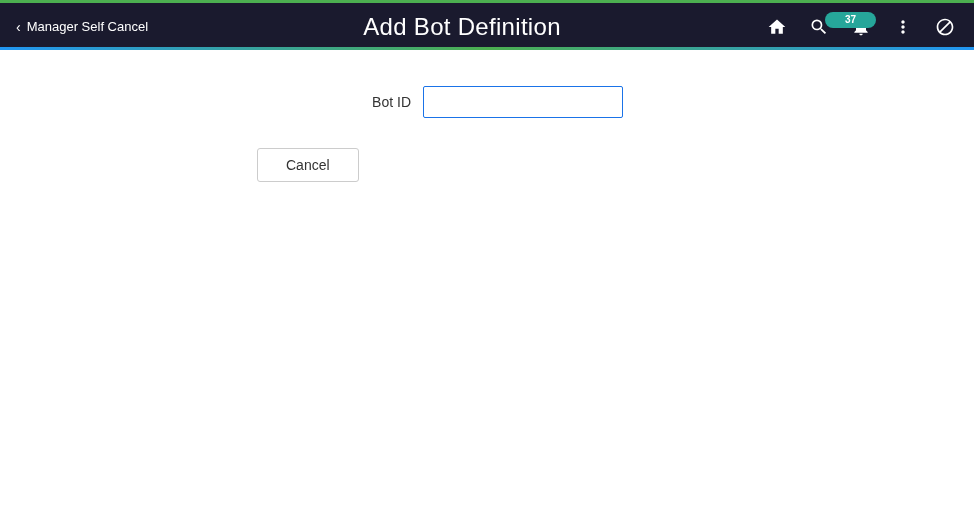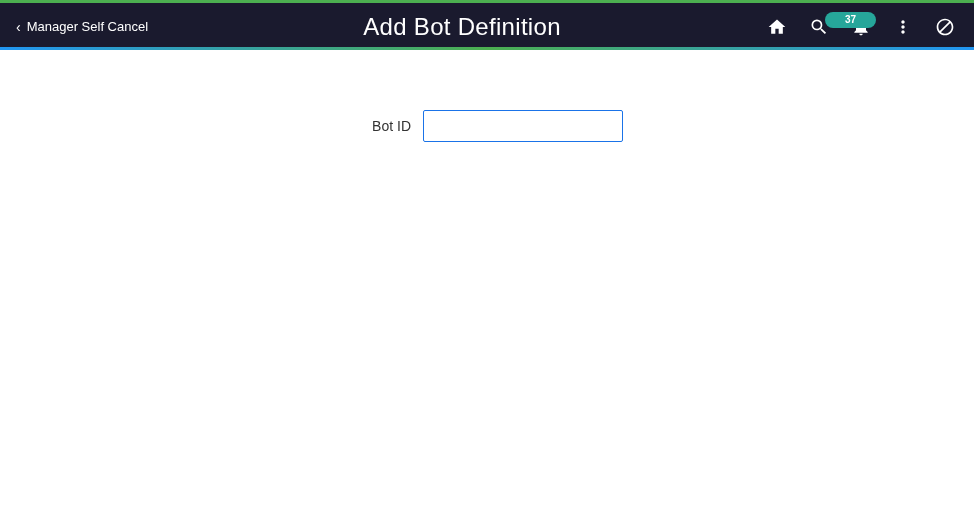"Bot ID" .main-content { padding-top: 60px -> 36px }
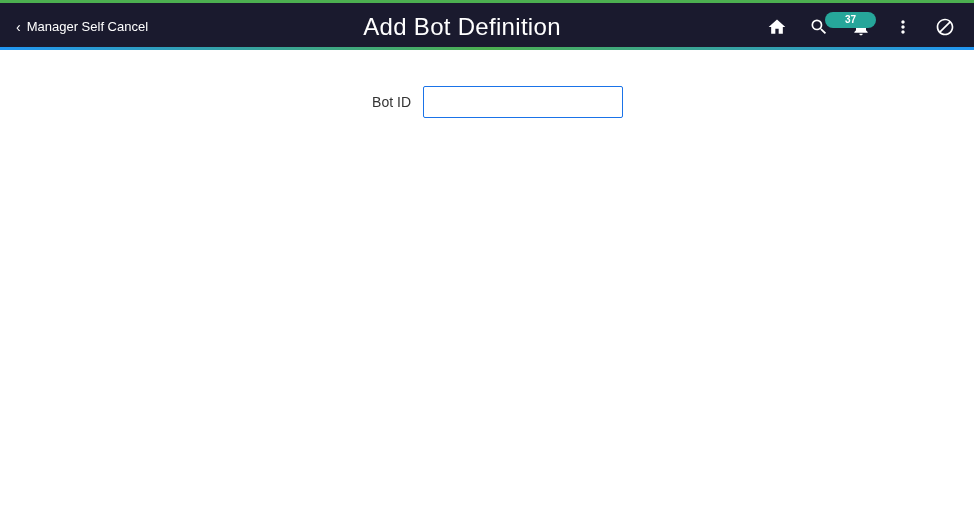"Cancel" button.btn-cancel { html: none -> <button>Cancel</button> }
